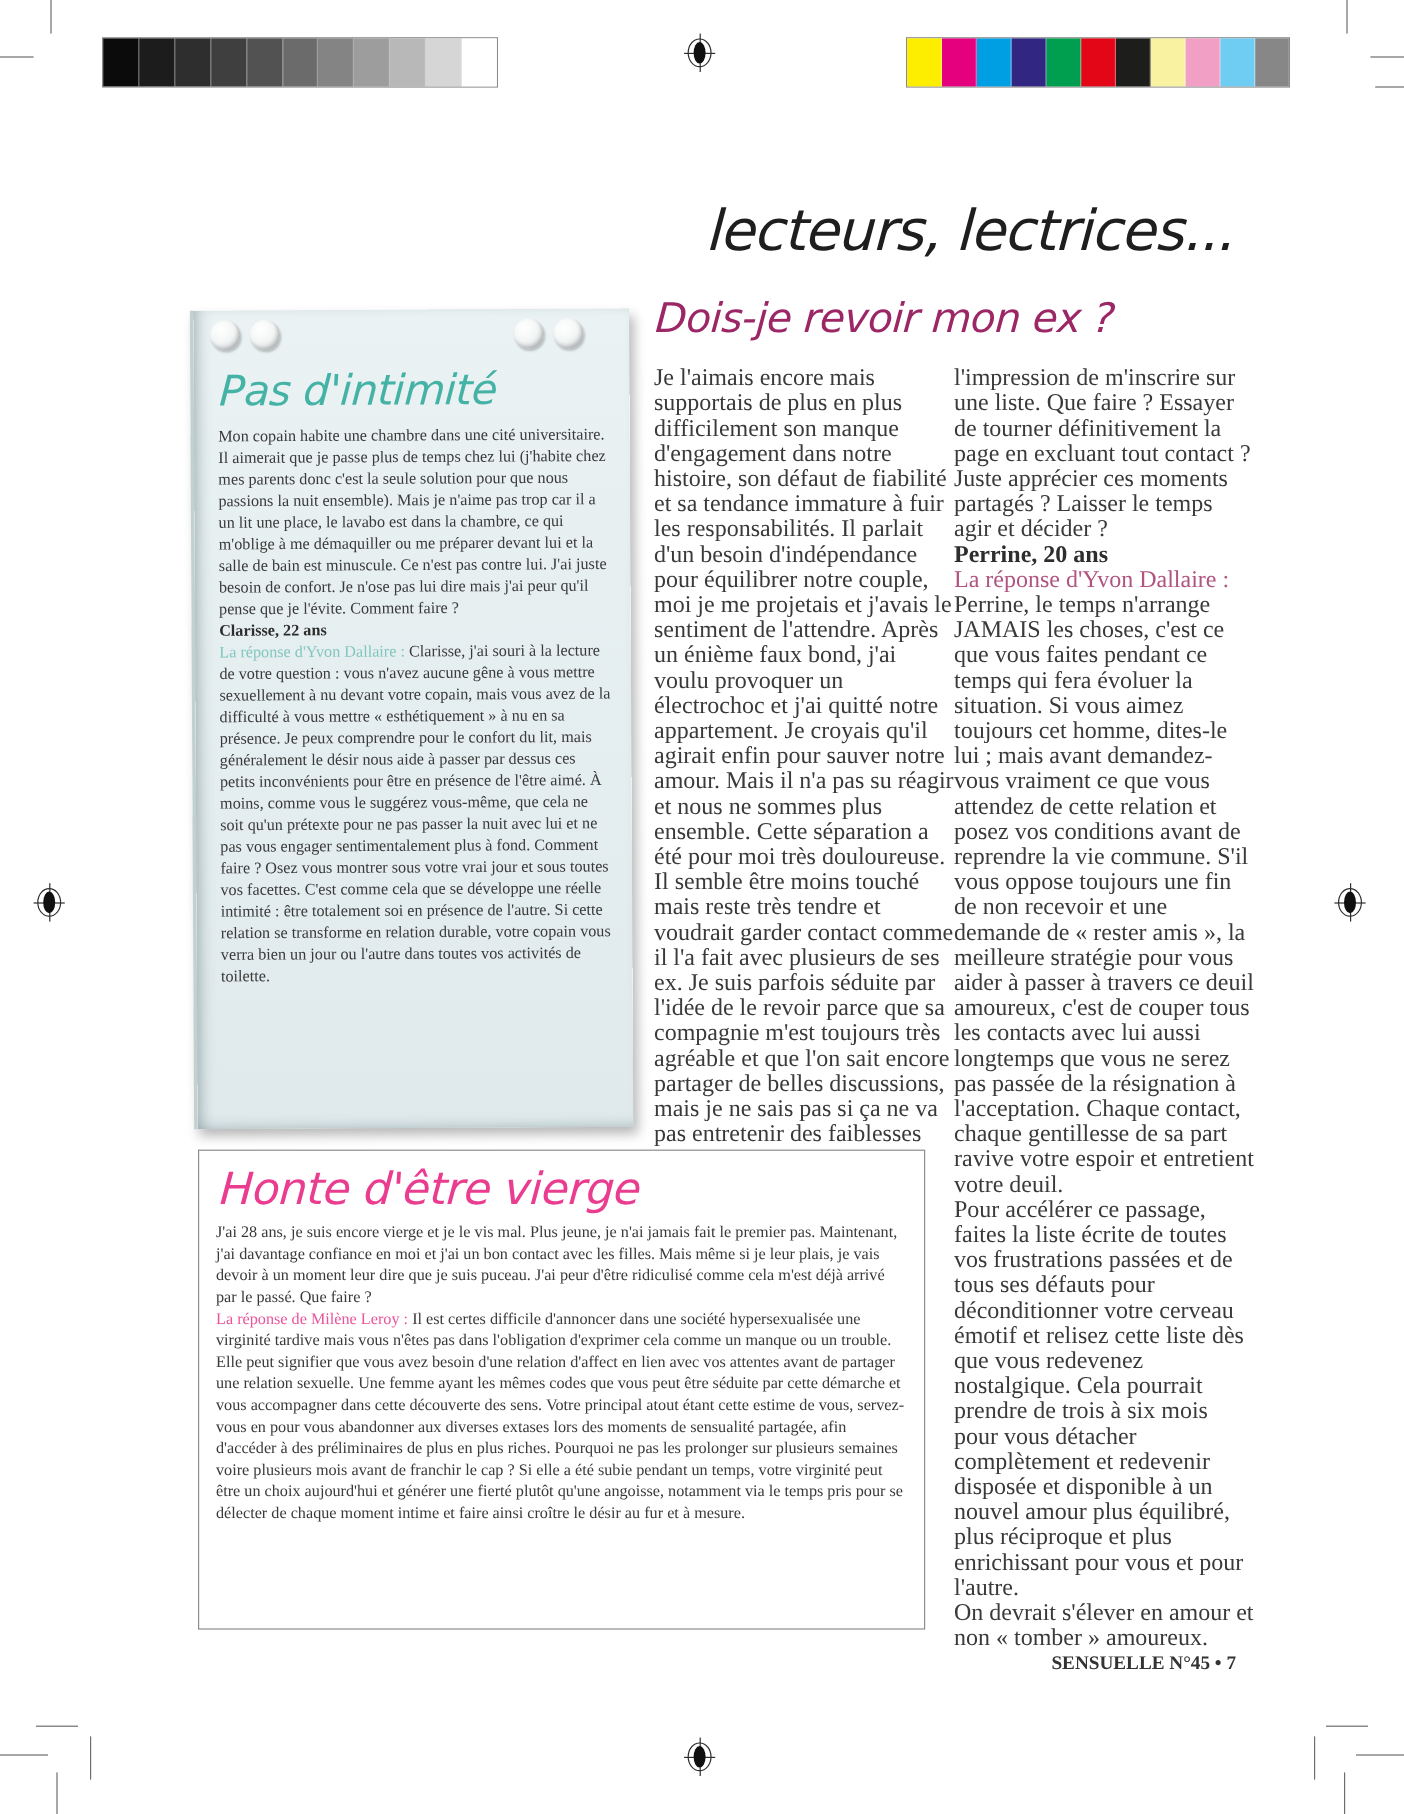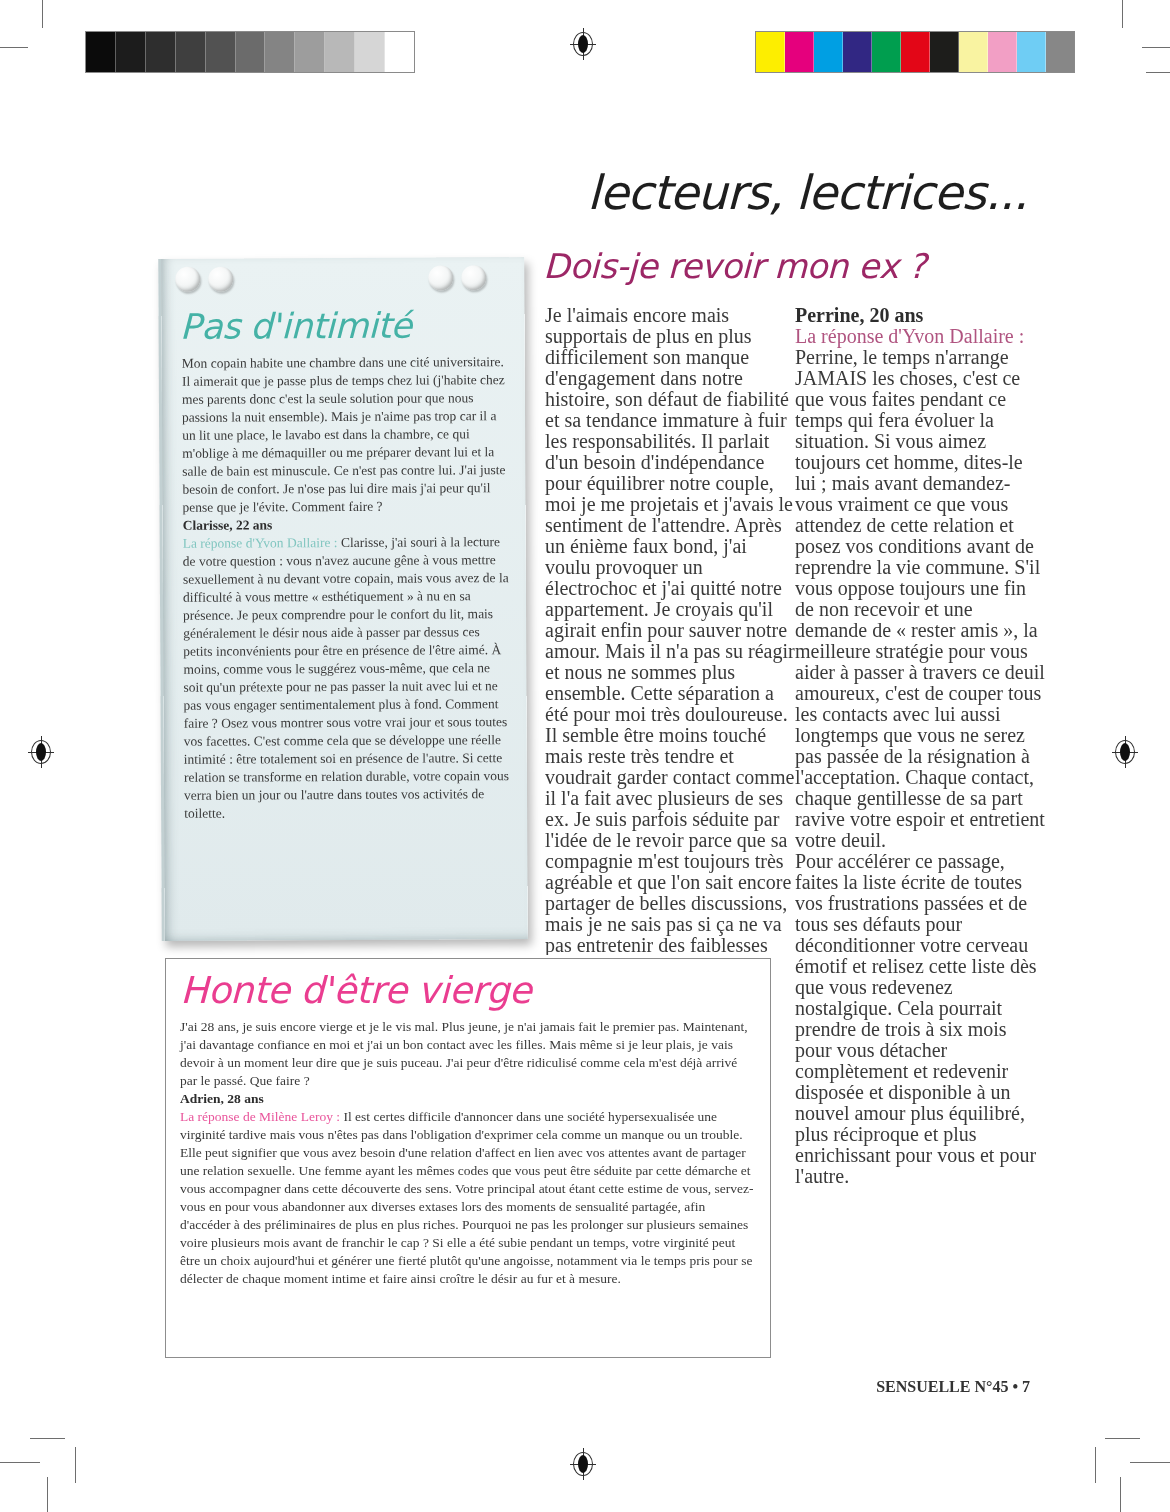"l'impression de m'inscrire sur une" p { html: none -> <p>l'impression de m'inscrire sur une liste. Que faire ? Essayer de tourner définitivement la page en excluant tout contact ? Juste apprécier ces moments partagés ? Laisser le temps agir et décider ?</p> }
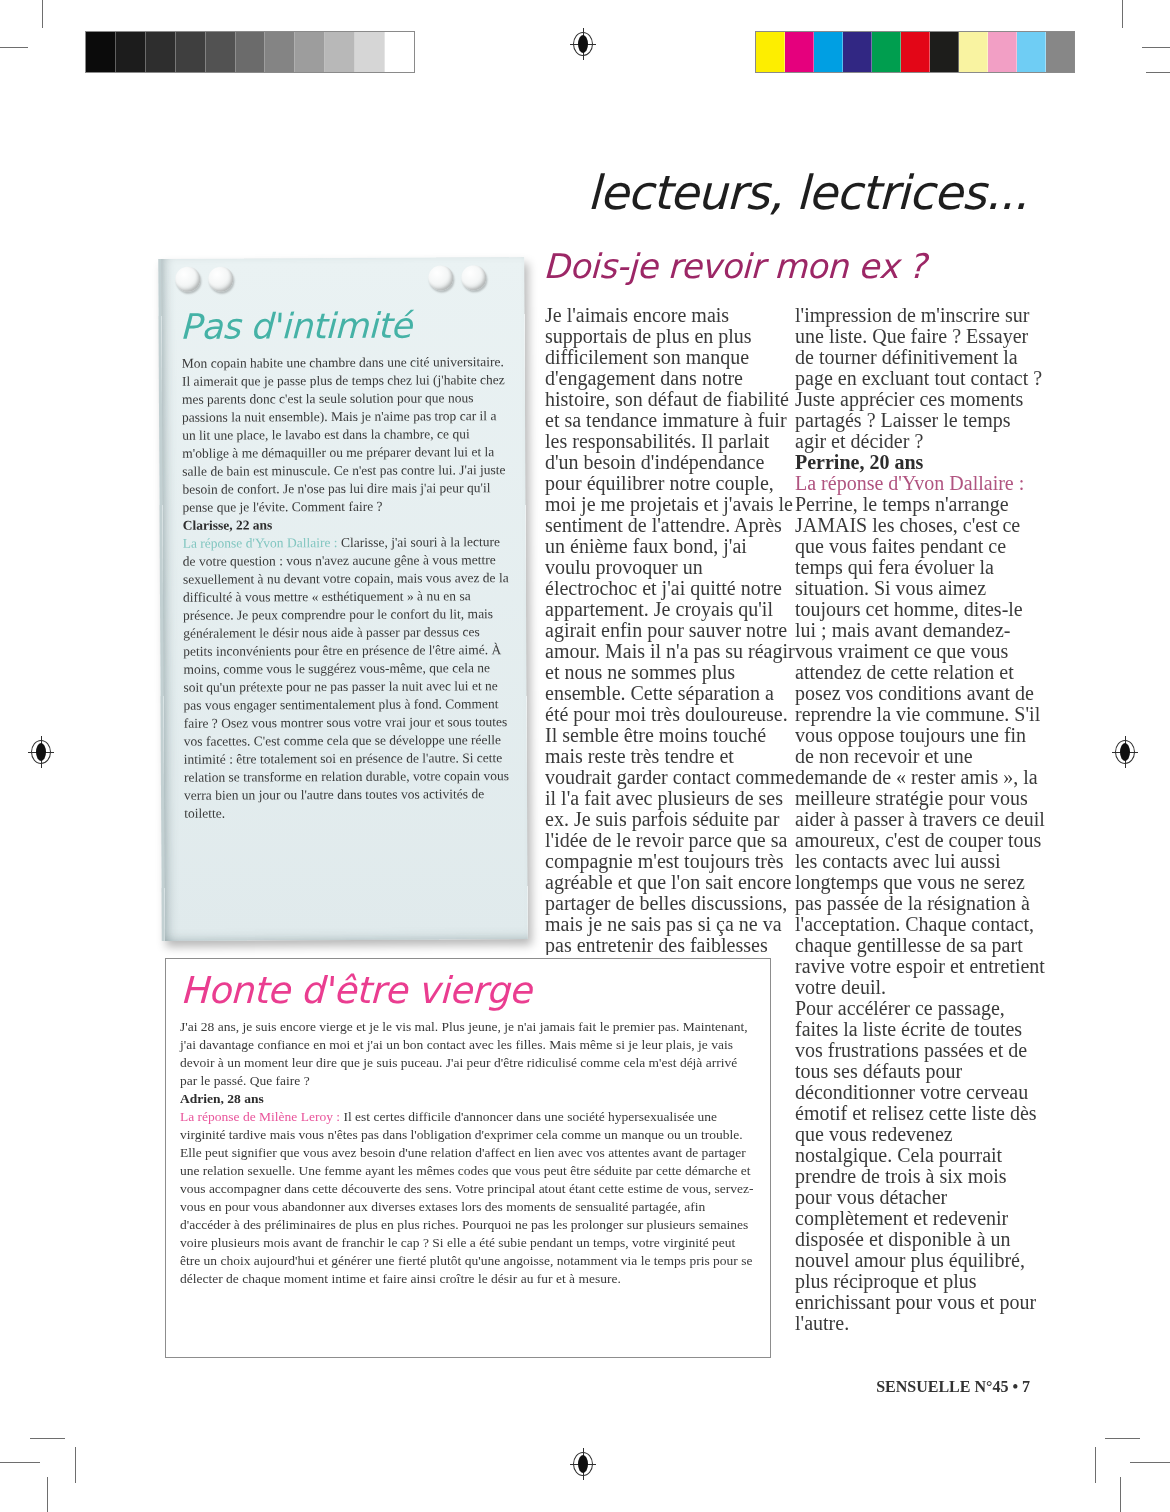"Adrien, 28 ans" div.sig { html: <div>Adrien, 28 ans</div> -> none }
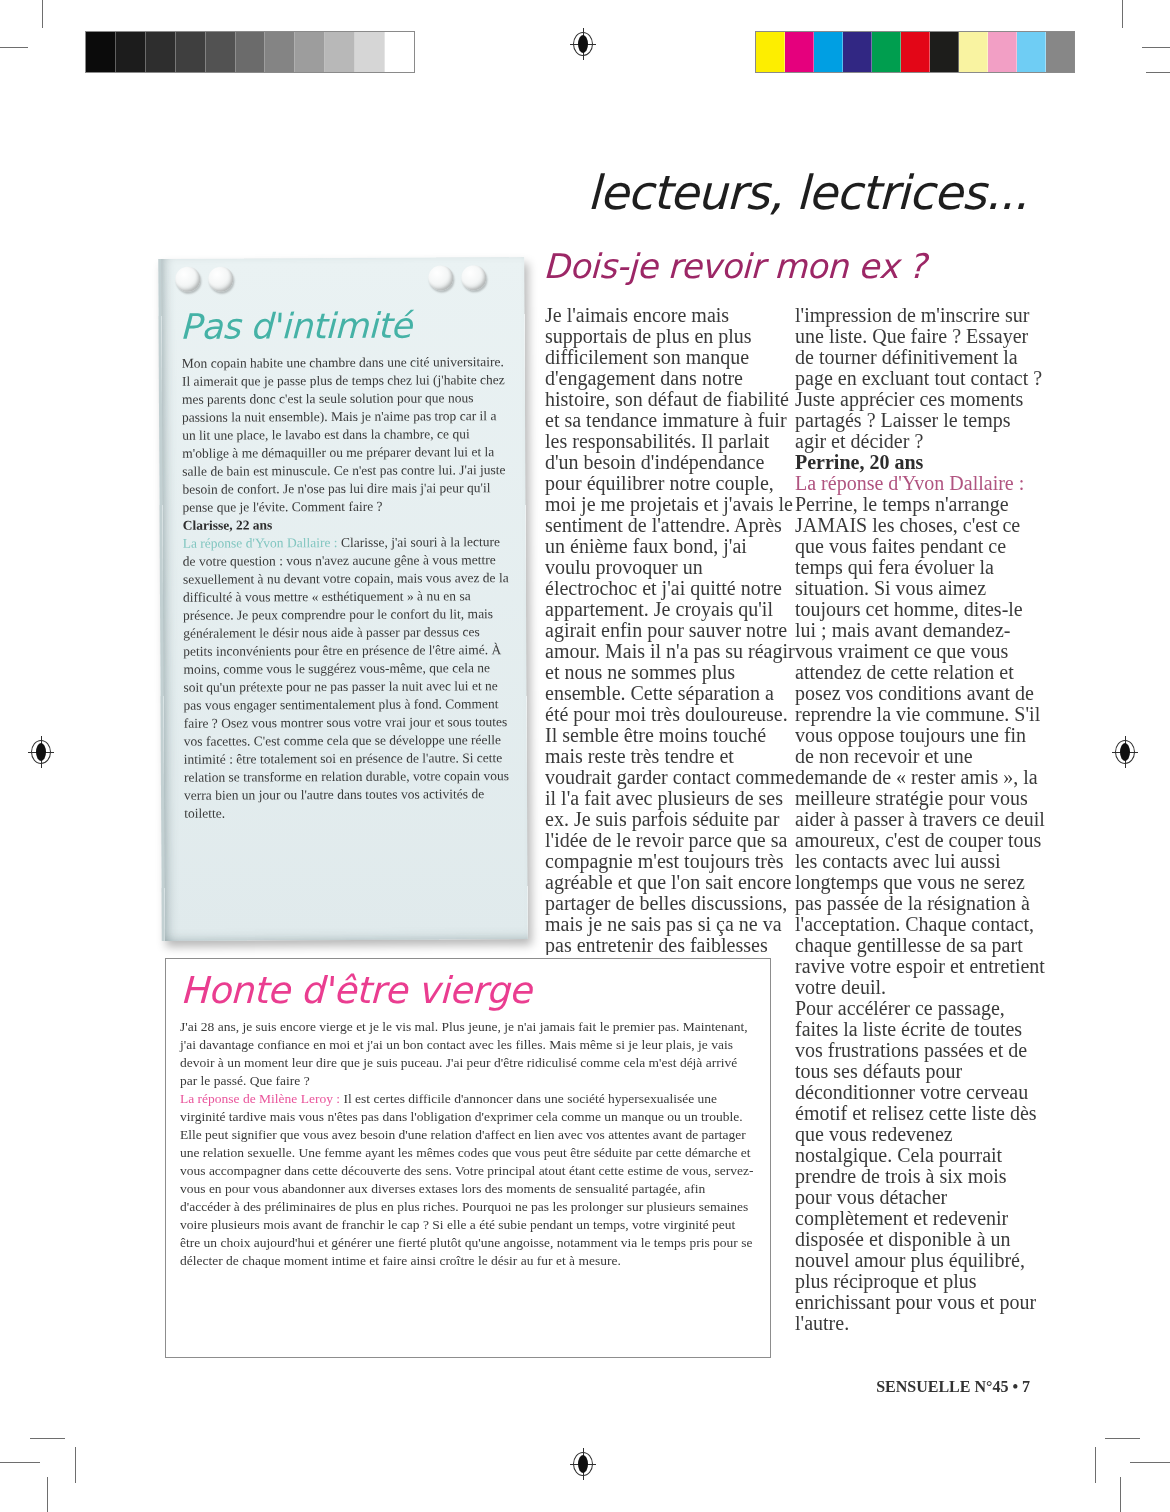"On devrait s'élever en amour" p { html: none -> <p>On devrait s'élever en amour et non « tomber » amoureux.</p> }
